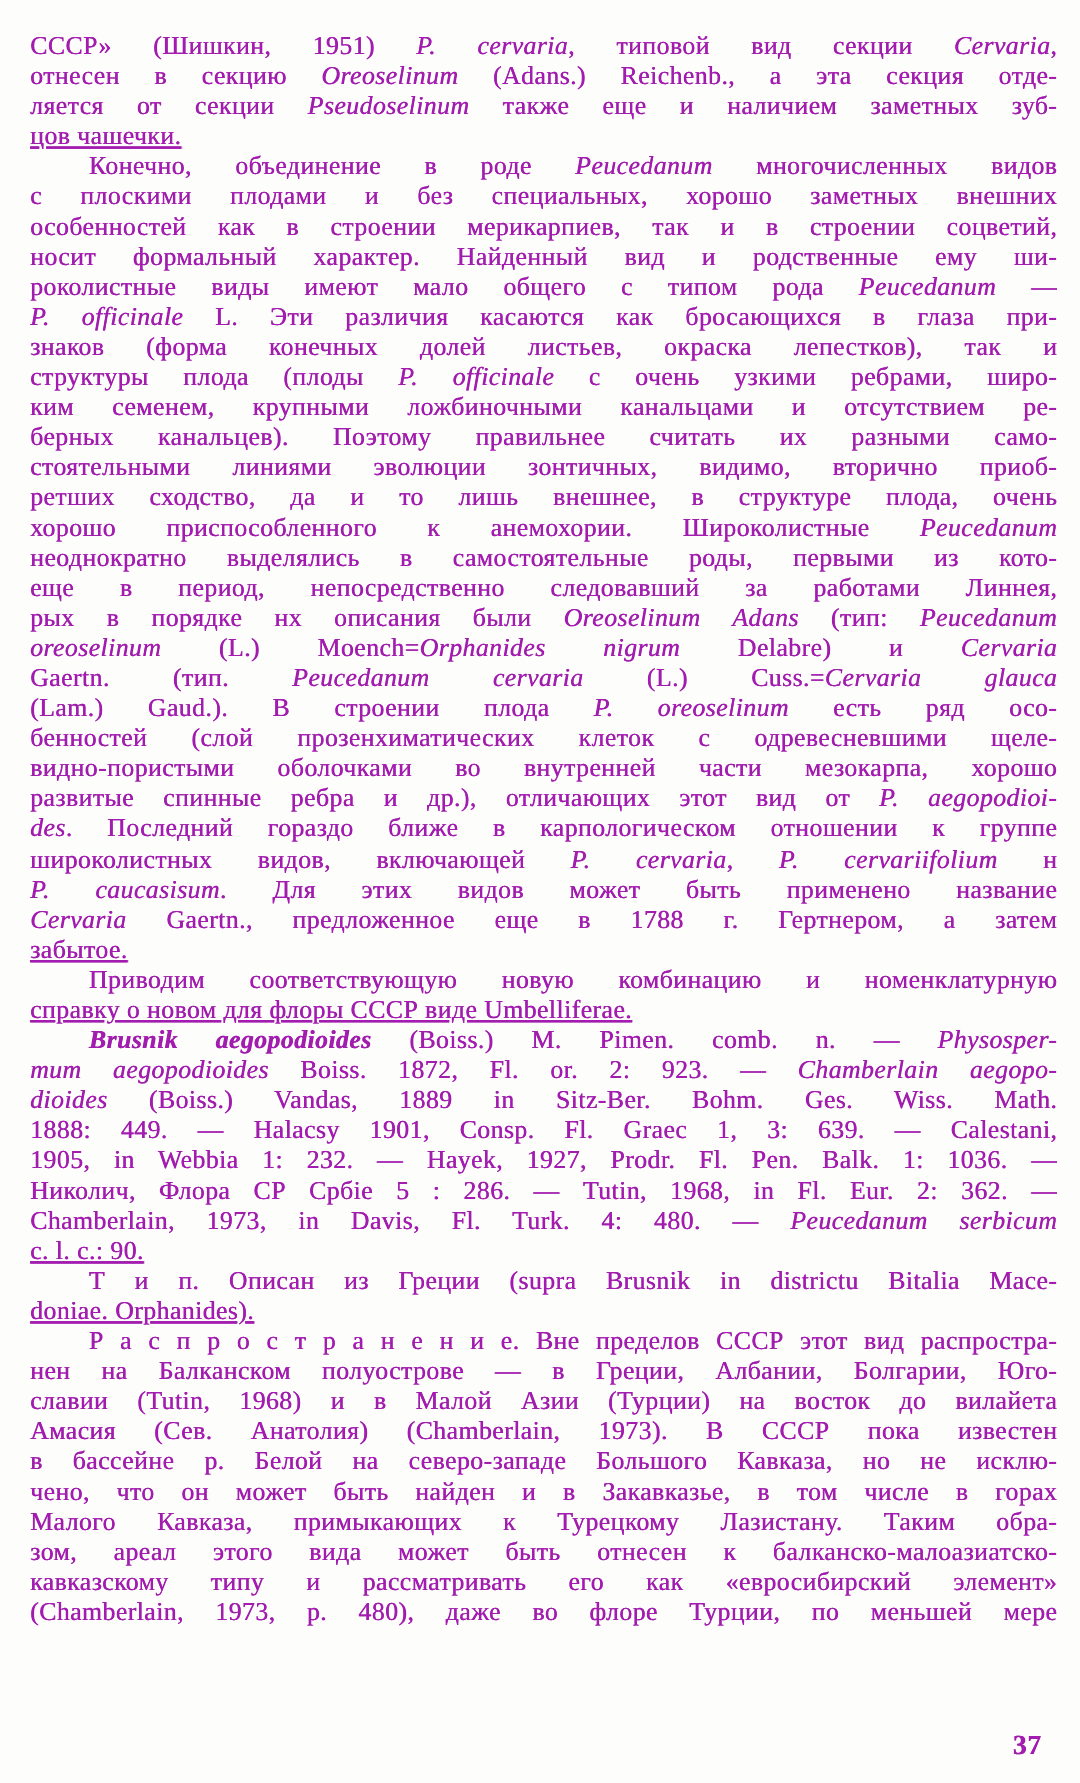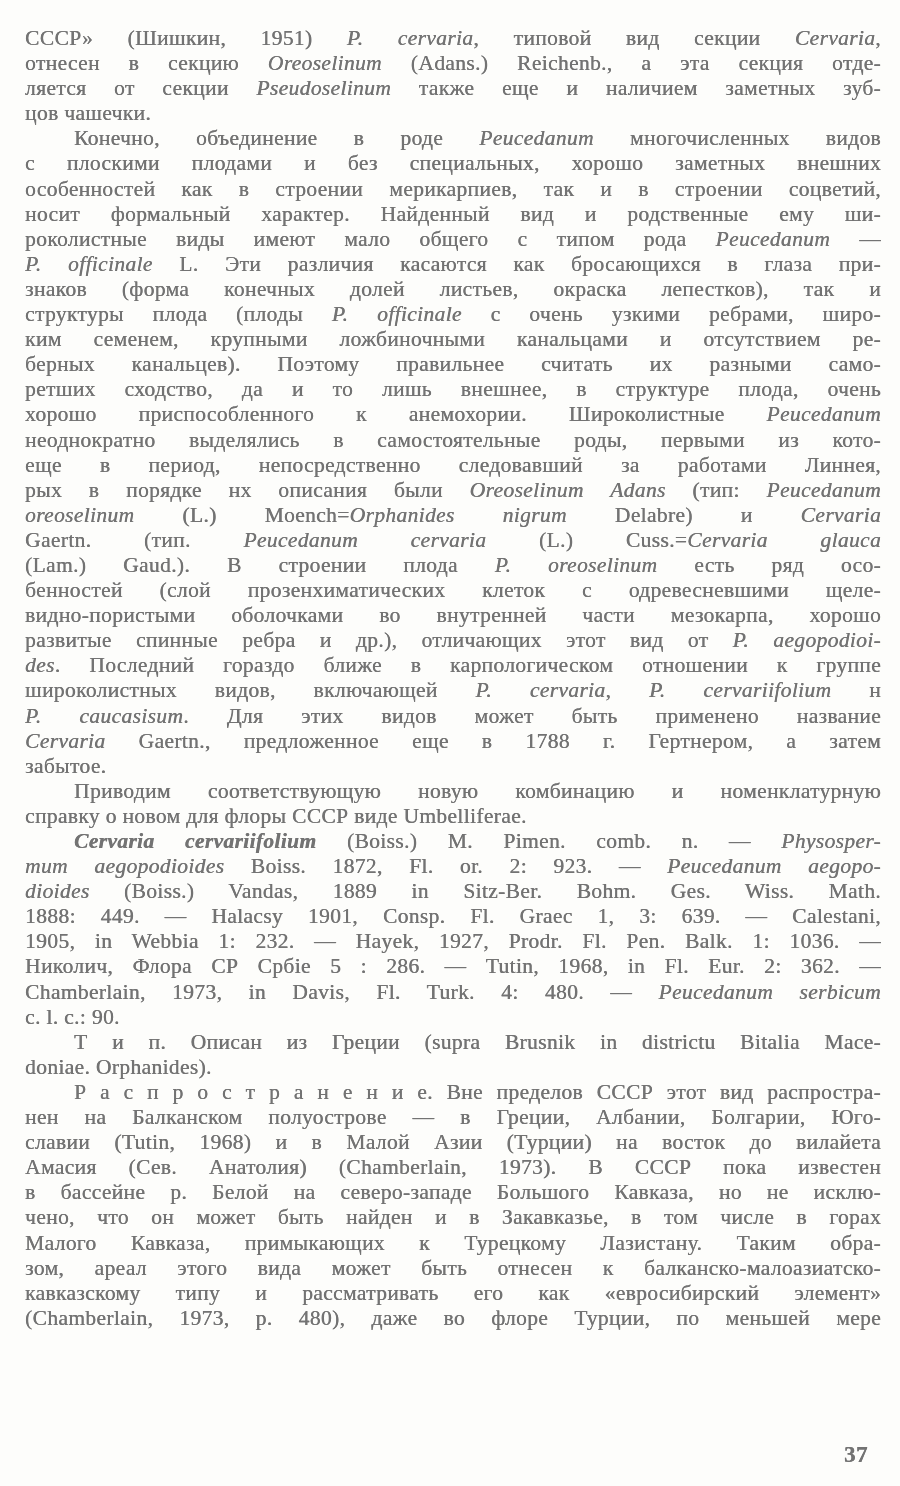"СССР» (Шишкин, 1951) P. cervaria," .page { color: #737373 -> #a21caf }
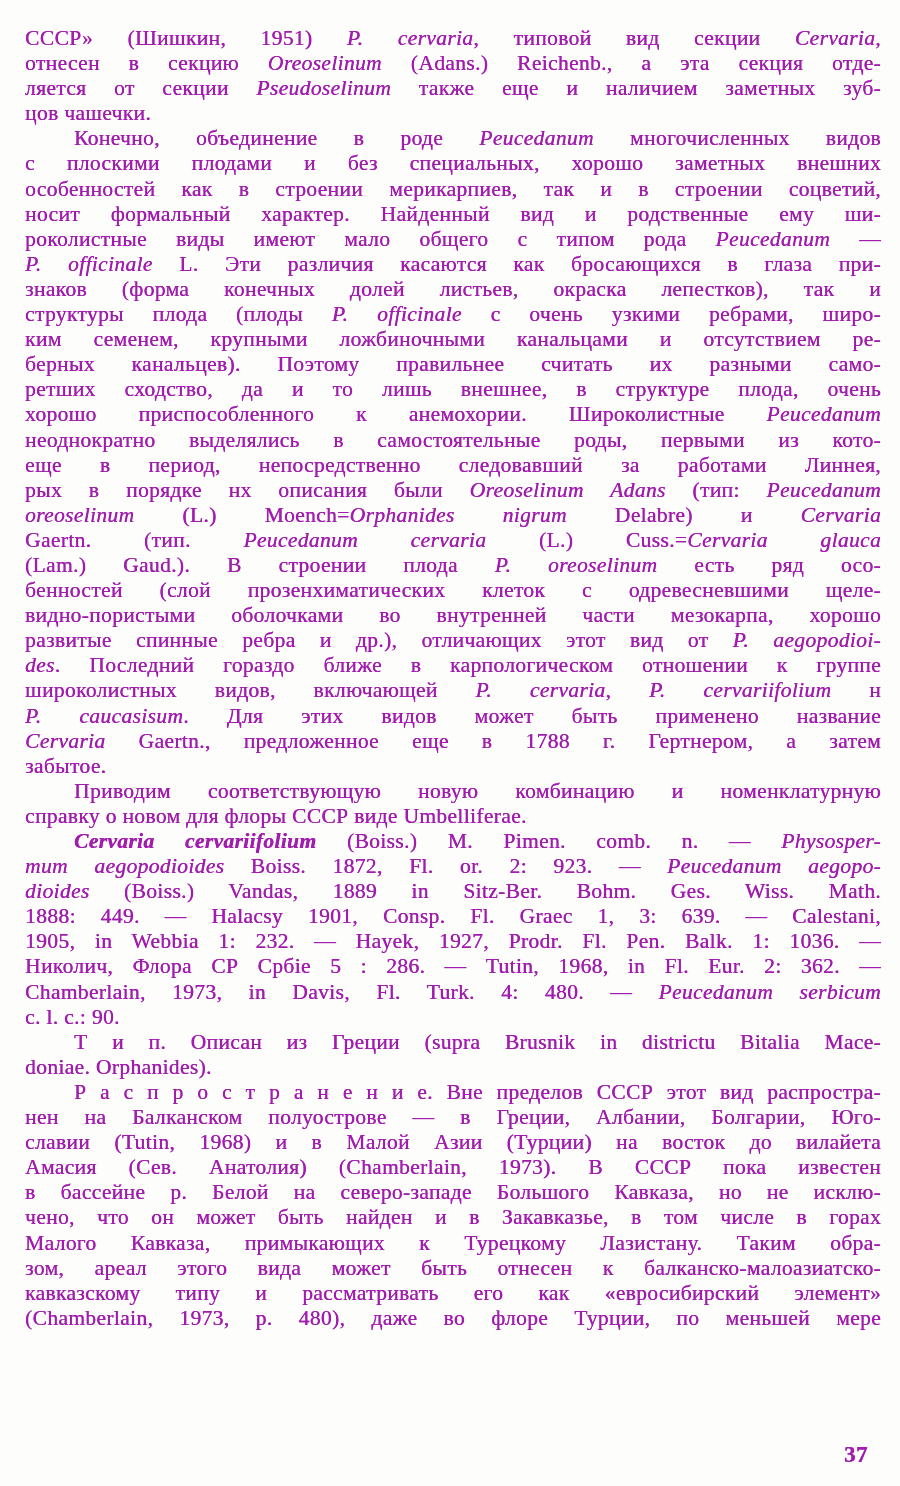"цов чашечки." .line.last { text-decoration: none -> underline }
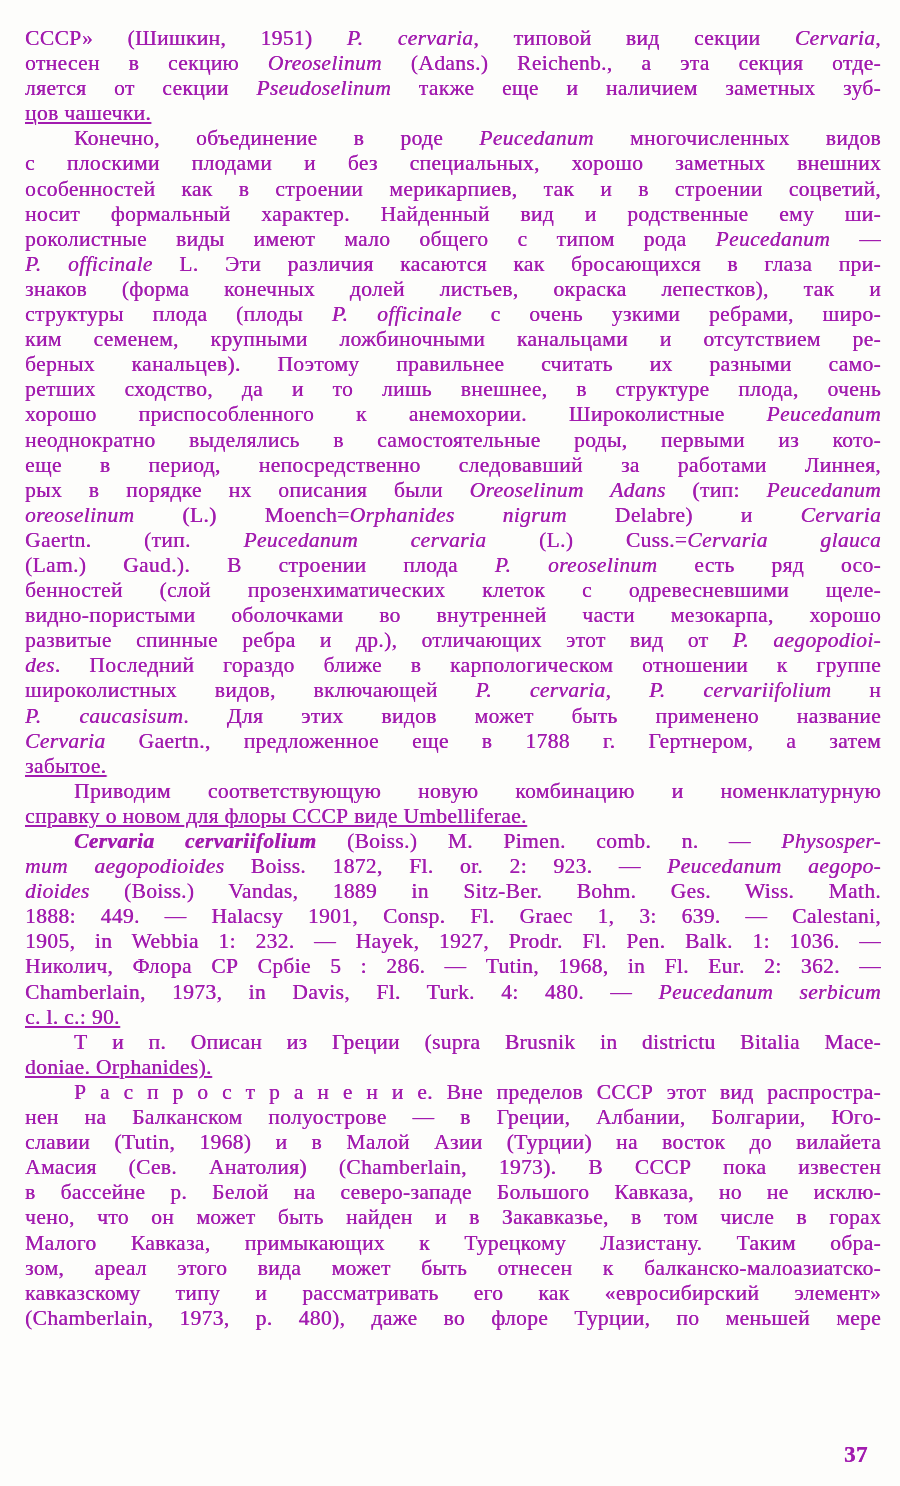"стоятельными линиями эволюции зонтичных," div.line { html: none -> <div>стоятельными линиями эволюции зонтичных, видимо, вторично приоб-</div> }
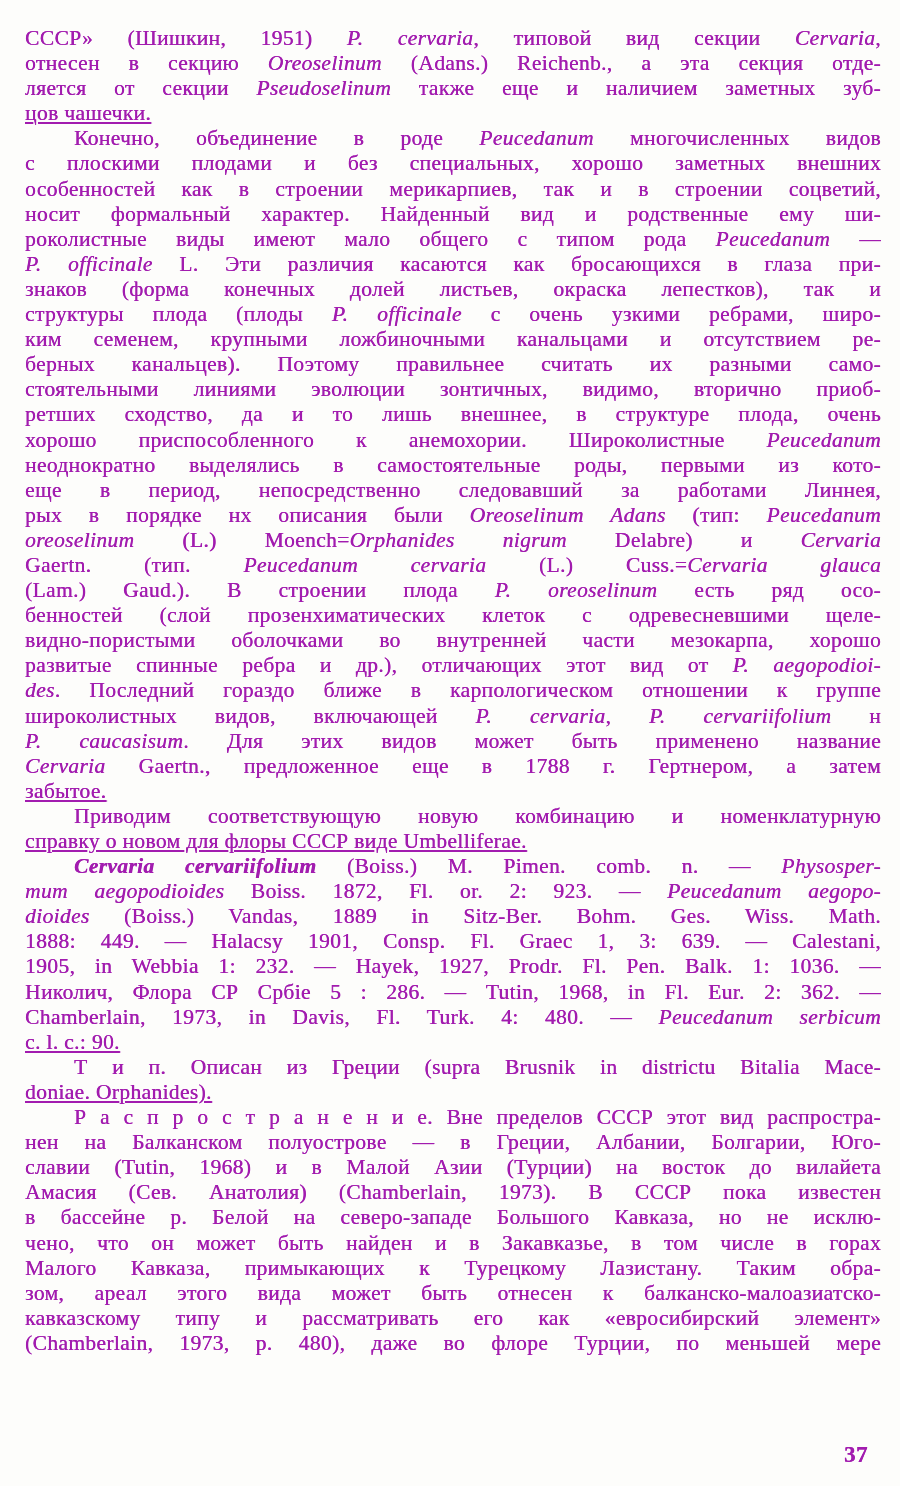"Cervaria cervariifolium" i { text: Cervaria cervariifolium -> Brusnik aegopodioides }
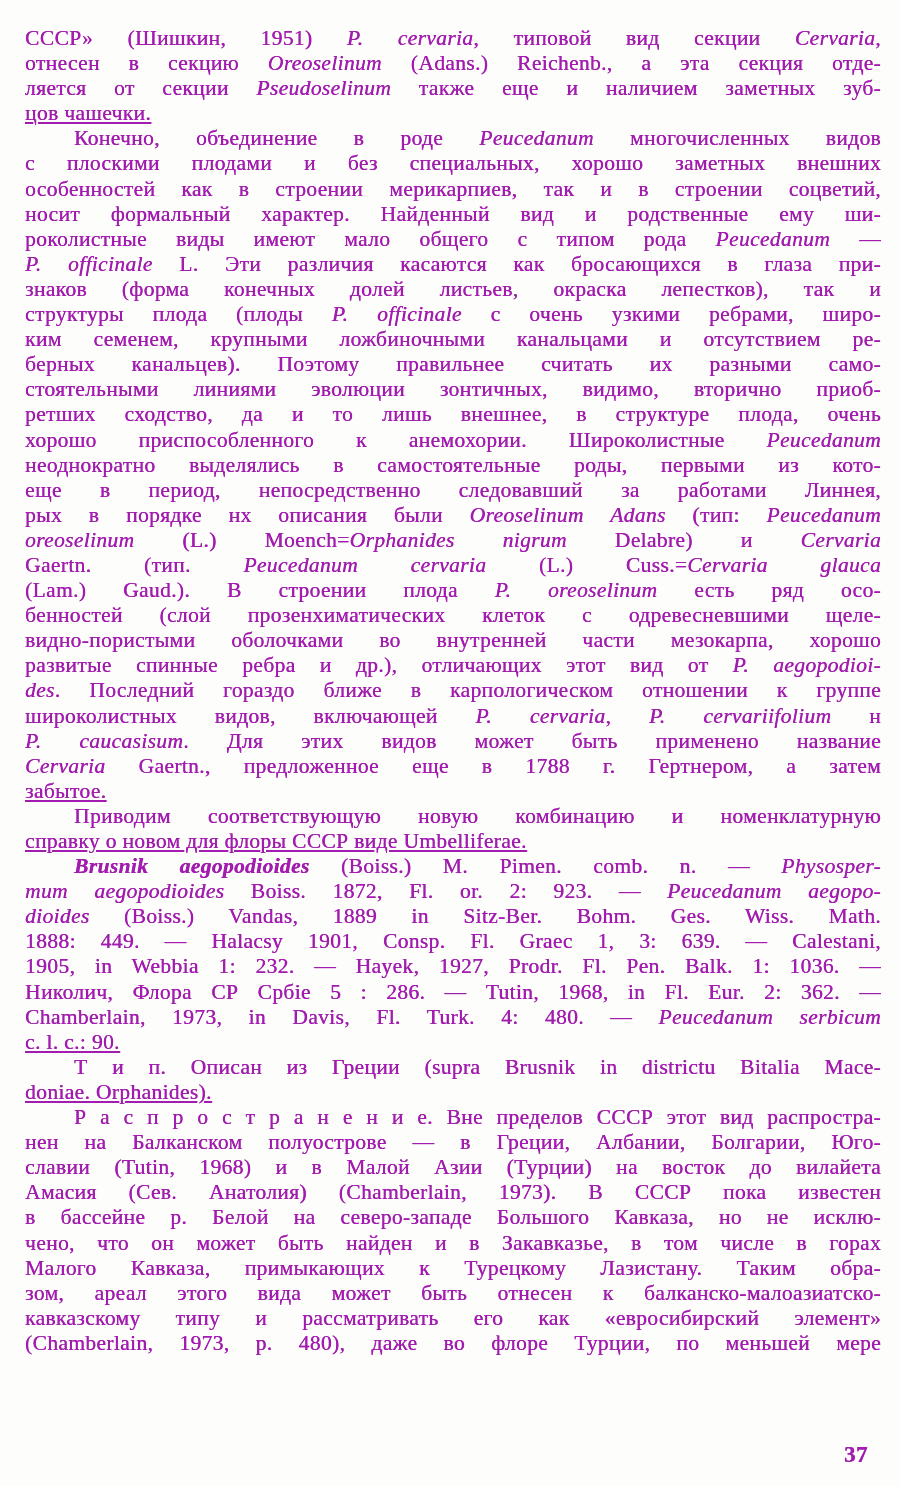"Peucedanum aegopo-" i { text: Peucedanum -> Chamberlain }
